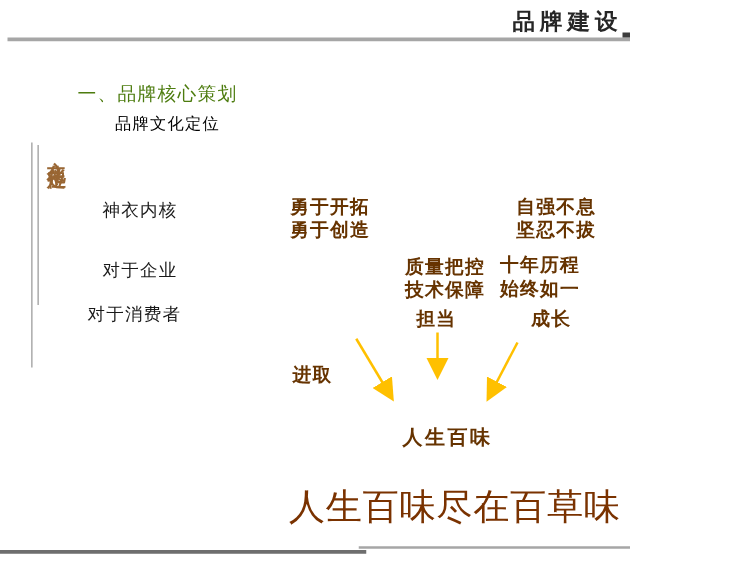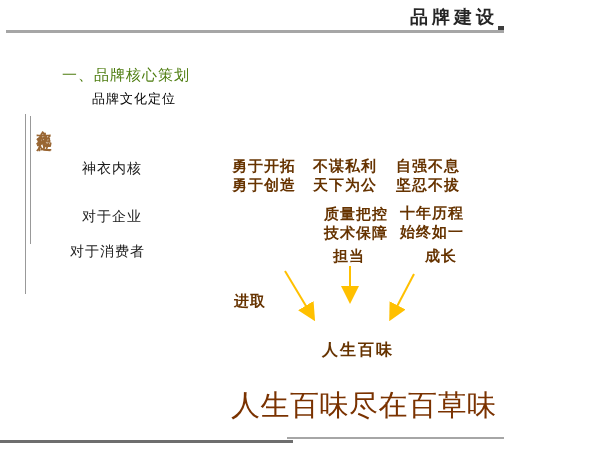"不谋私利" div.cell { html: <div> <div>不谋私利</div> <div>天下为公</div> </div> -> none }
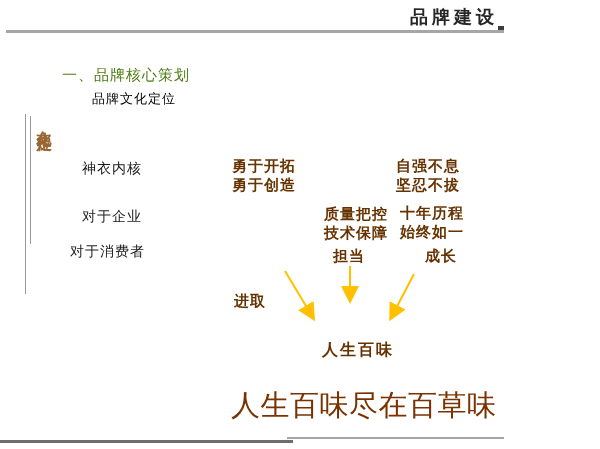"自强不息" .c-r0c2 { left: 396px -> 413px }
